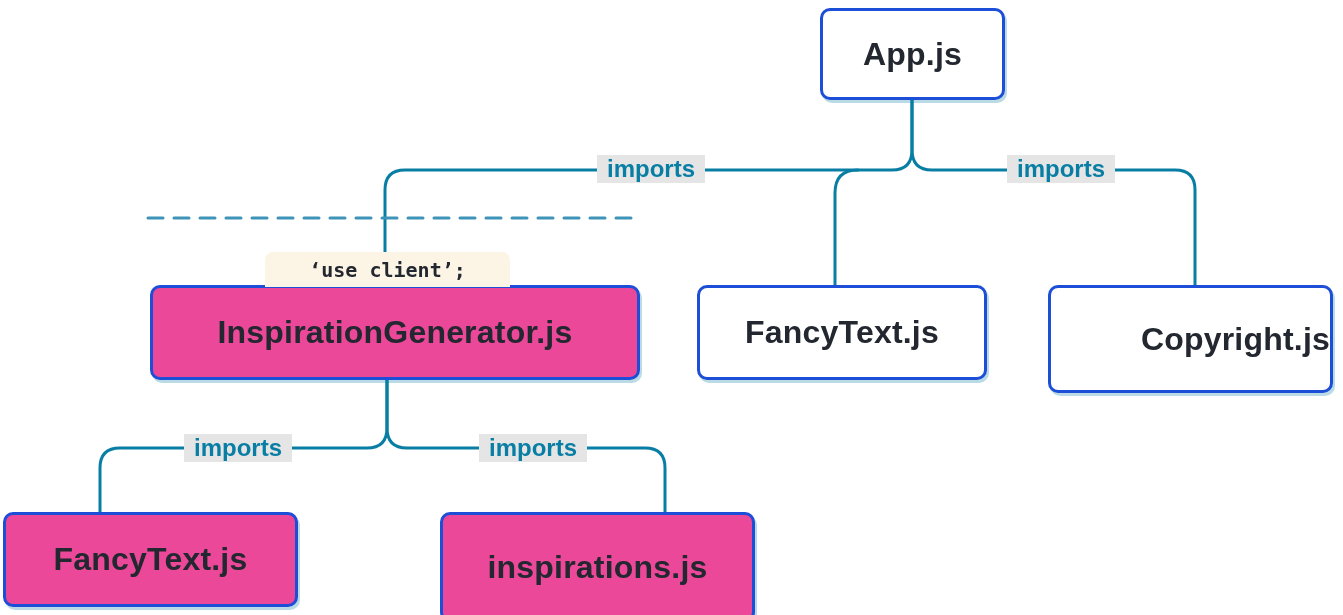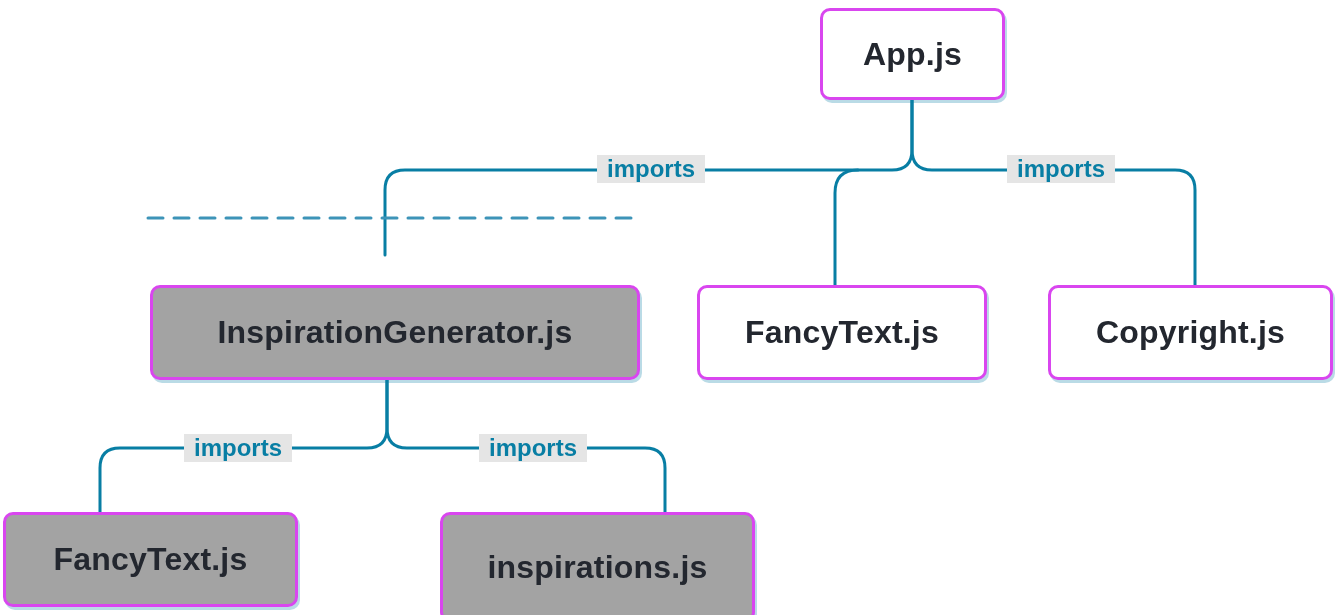"App.js" .node { border: 3px solid #d946ef -> 3px solid #1d4ed8 }
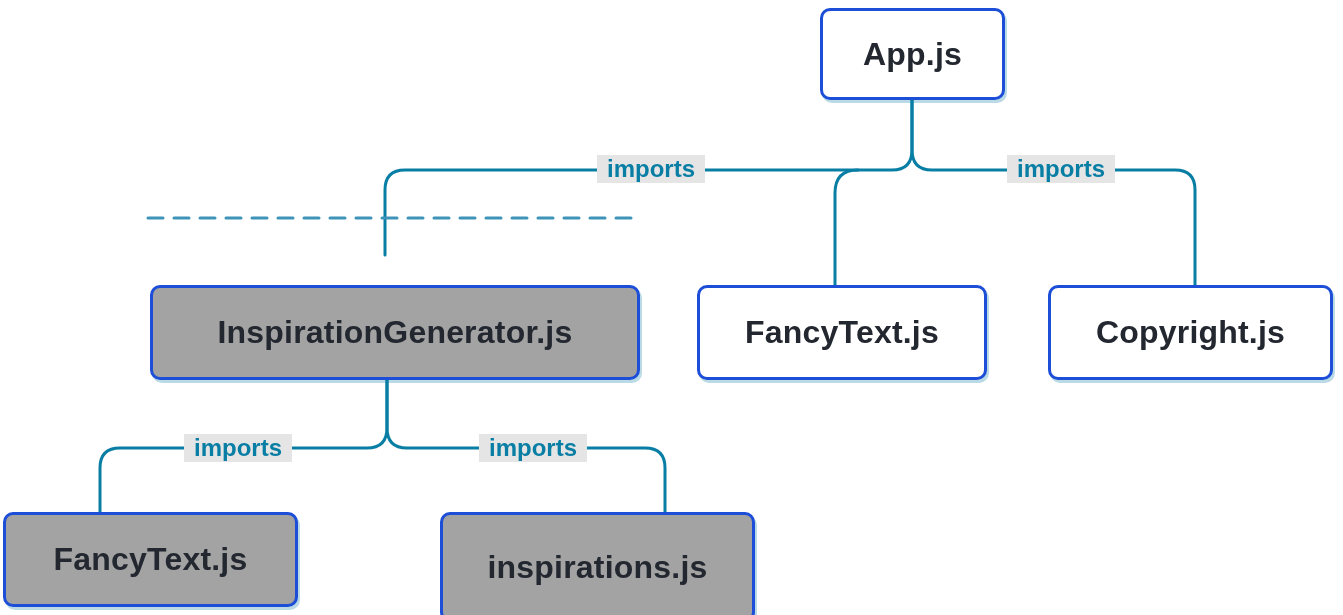"‘use client’;" div.directive-badge { html: none -> <div> <span>‘use client’;</span> </div> }
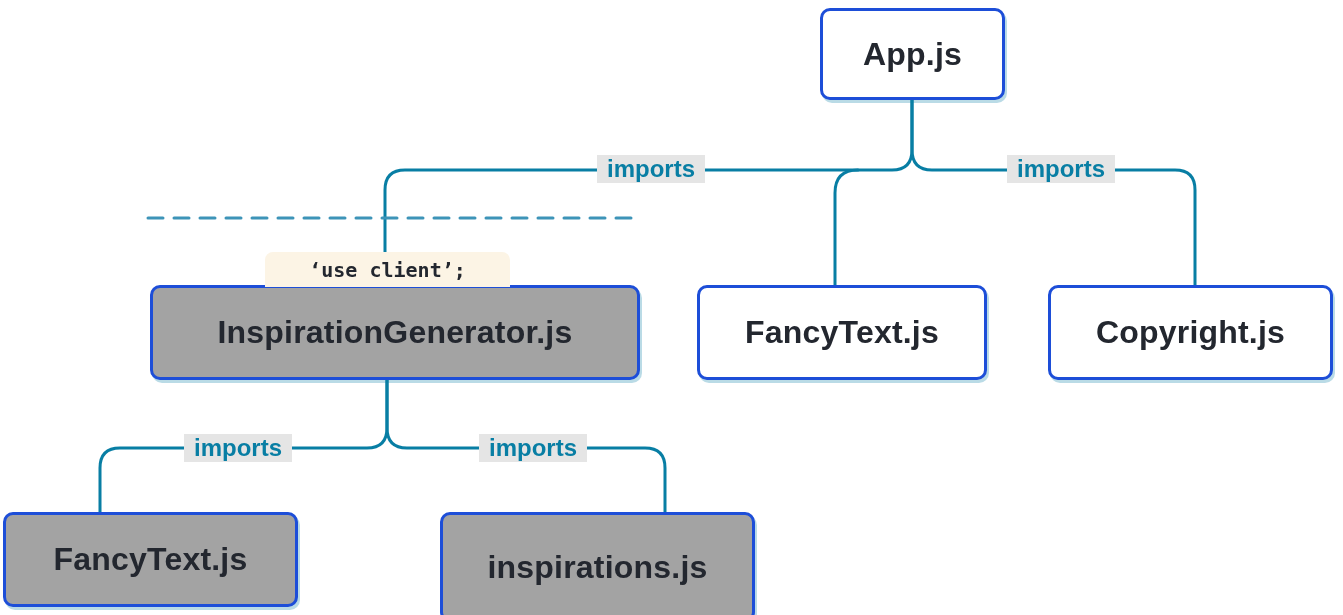"InspirationGenerator.js" .node.client { background: #a3a3a3 -> #ec4899 }
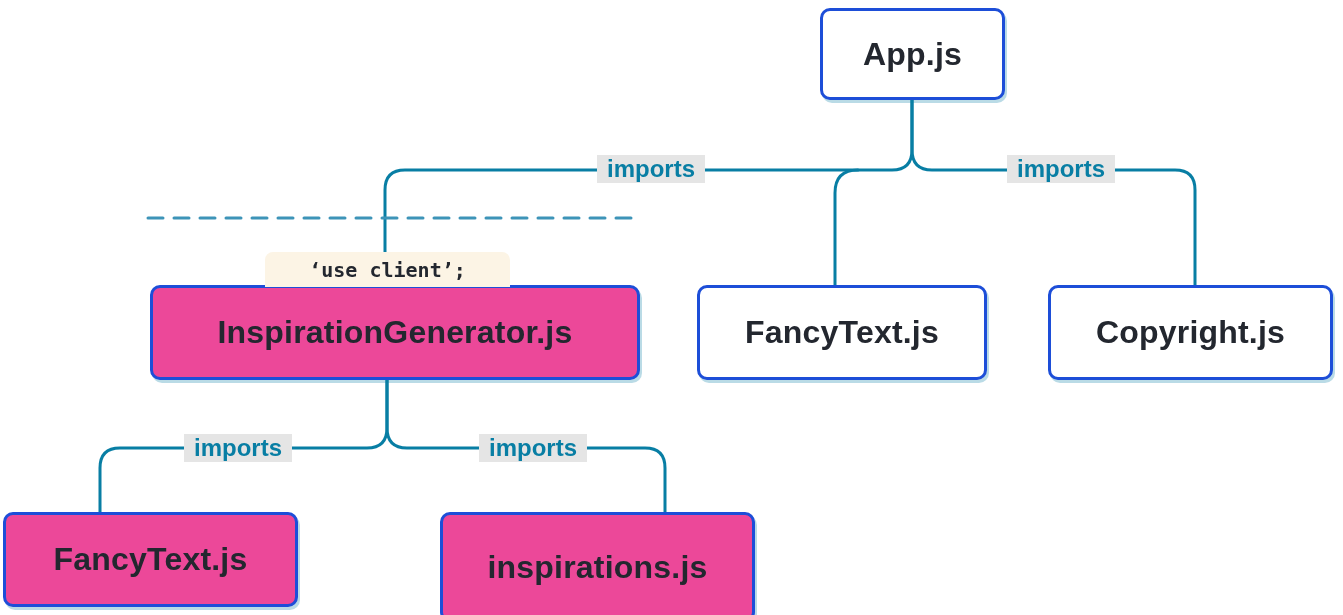"Copyright.js" div.node { height: 95px -> 108px; justify-content: none -> flex-end }
